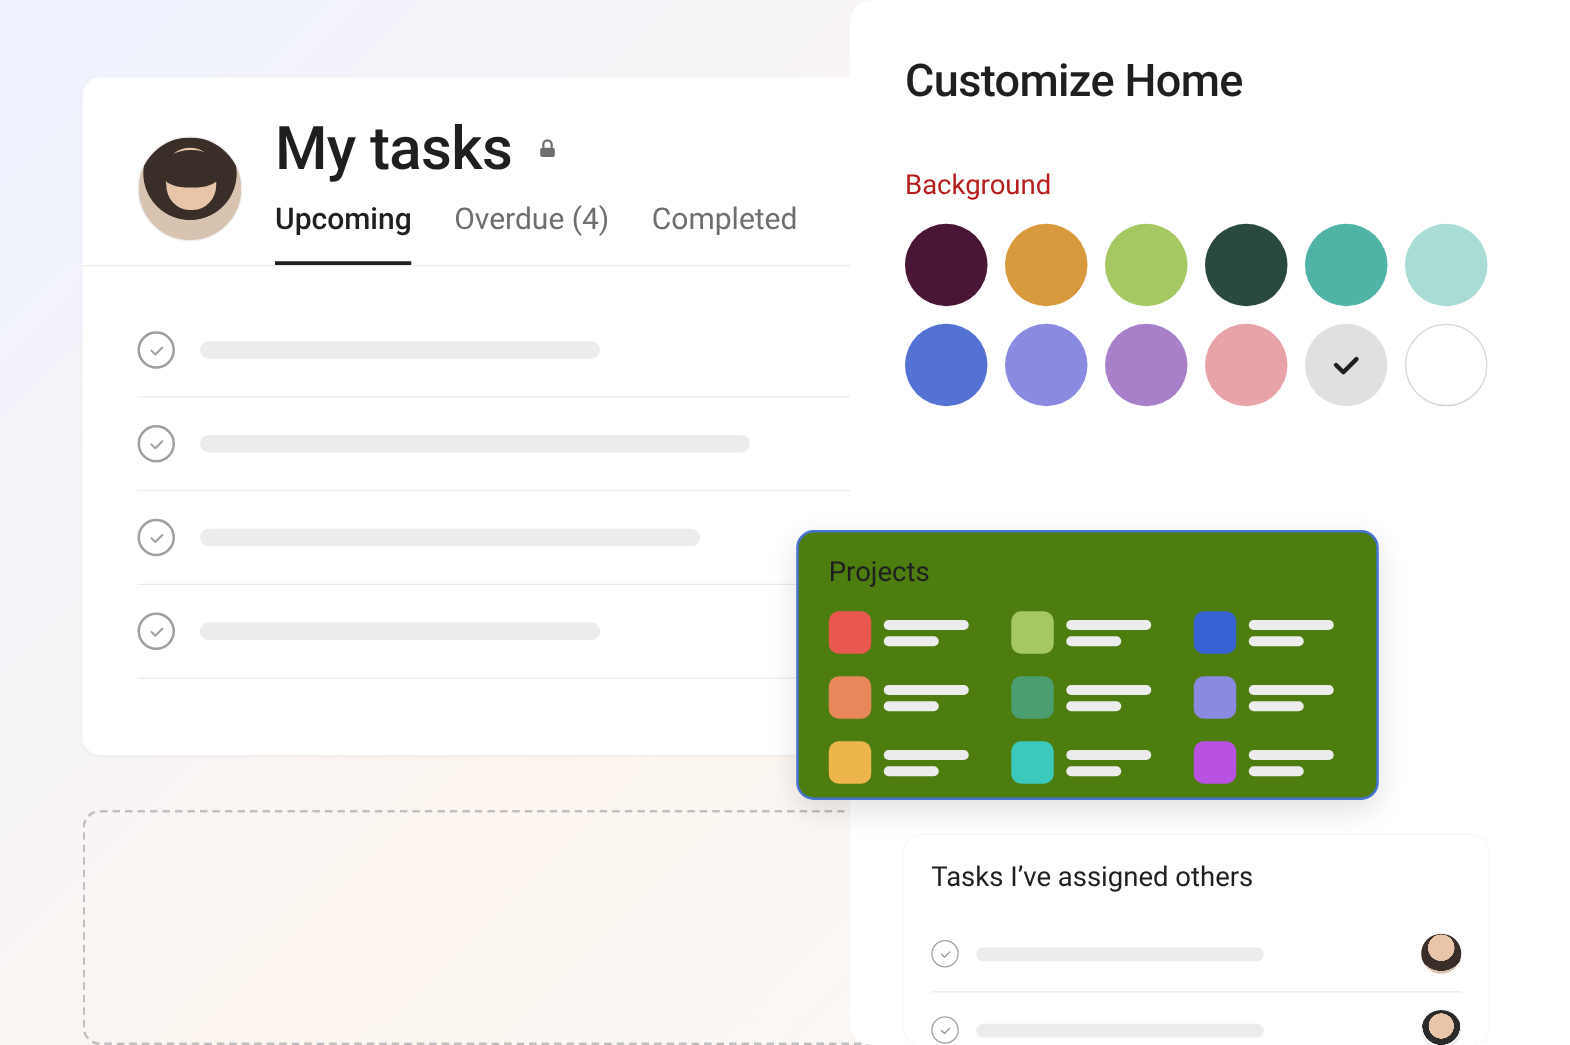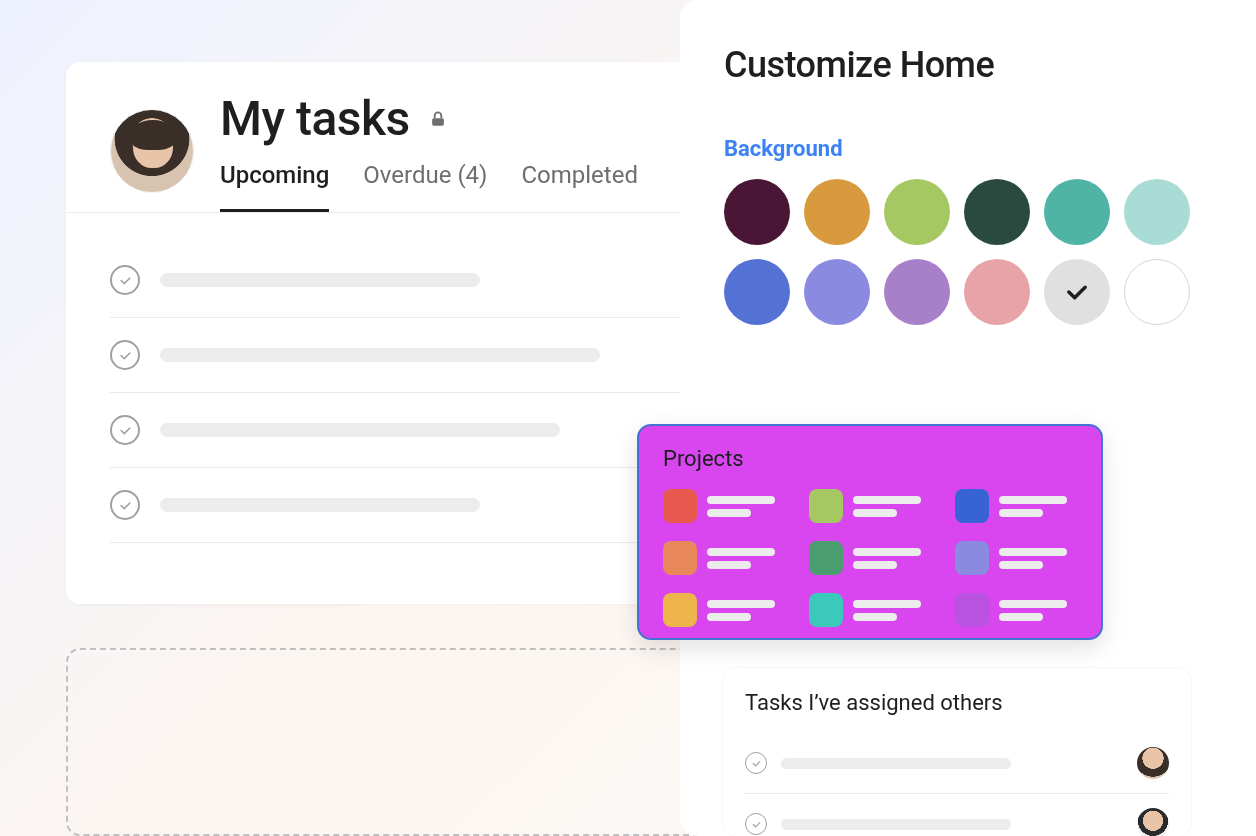"Background" .section-label { color: #3b82f6 -> #b91c1c; font-weight: 700 -> 400 }
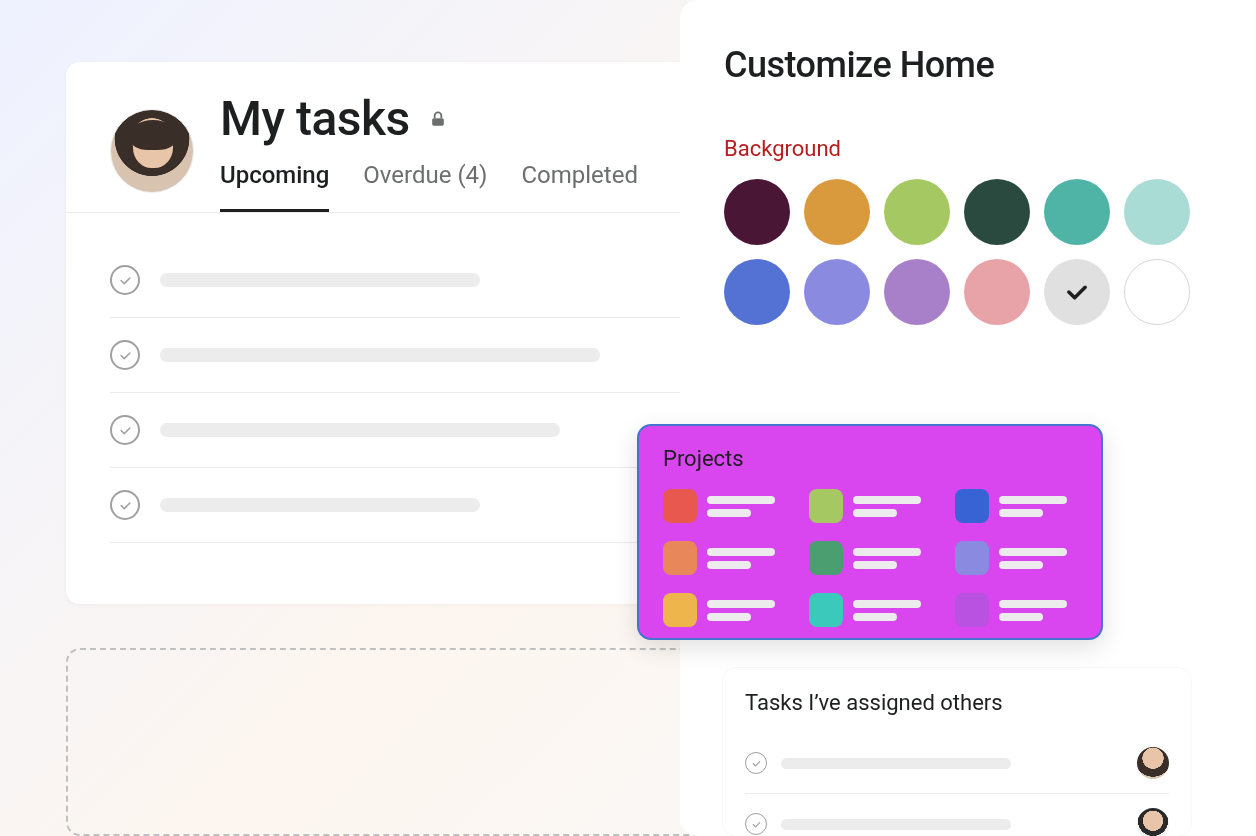"Projects" .projects-widget { background: #d946ef -> #4d7c0f }
